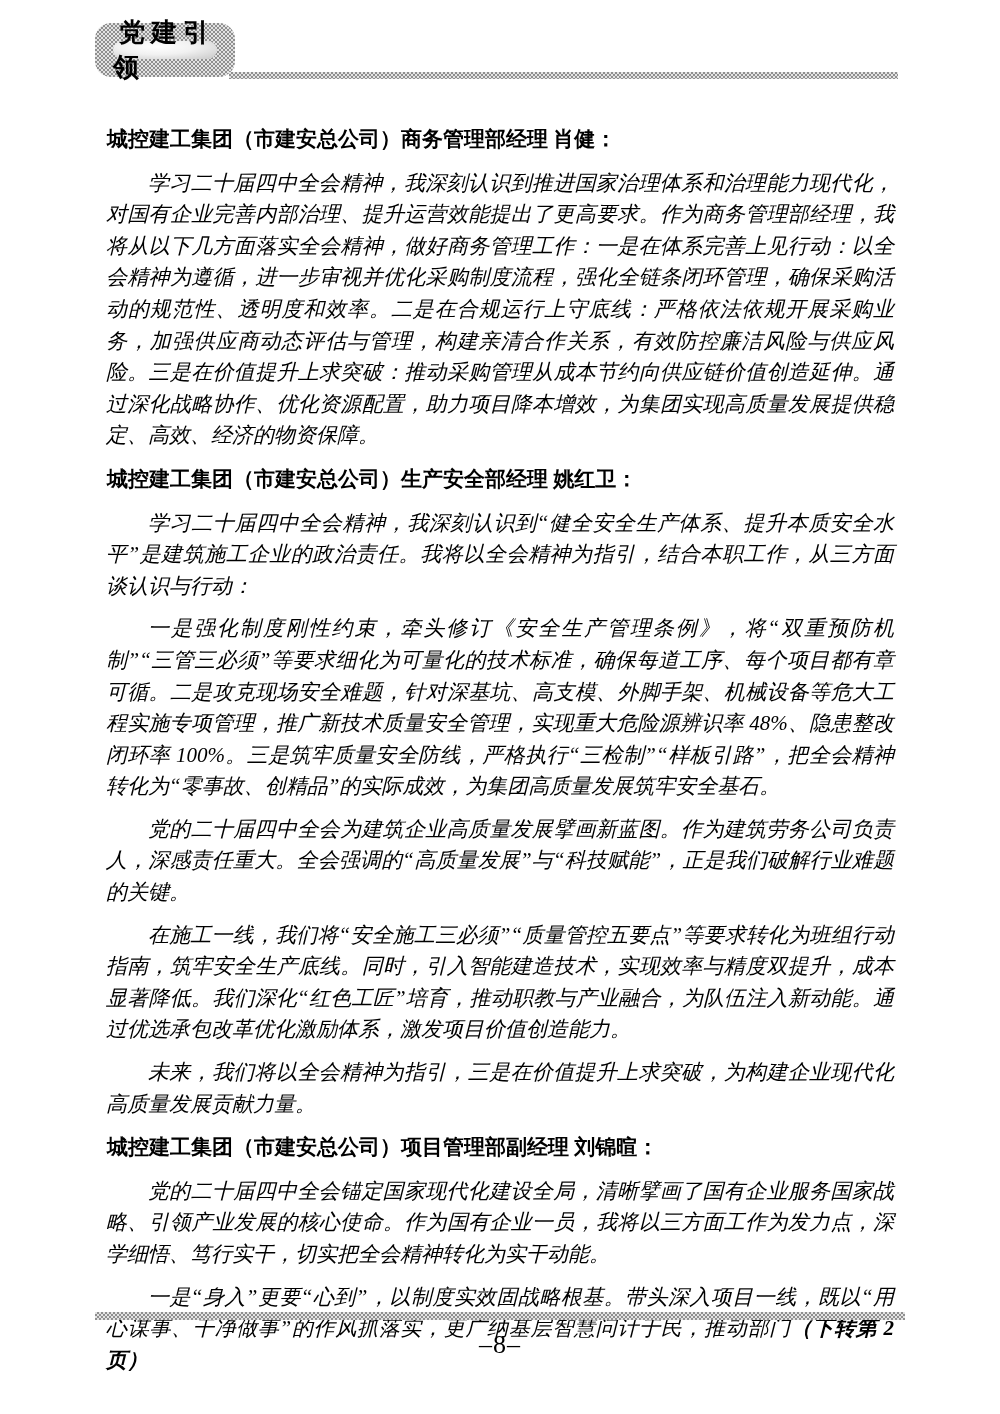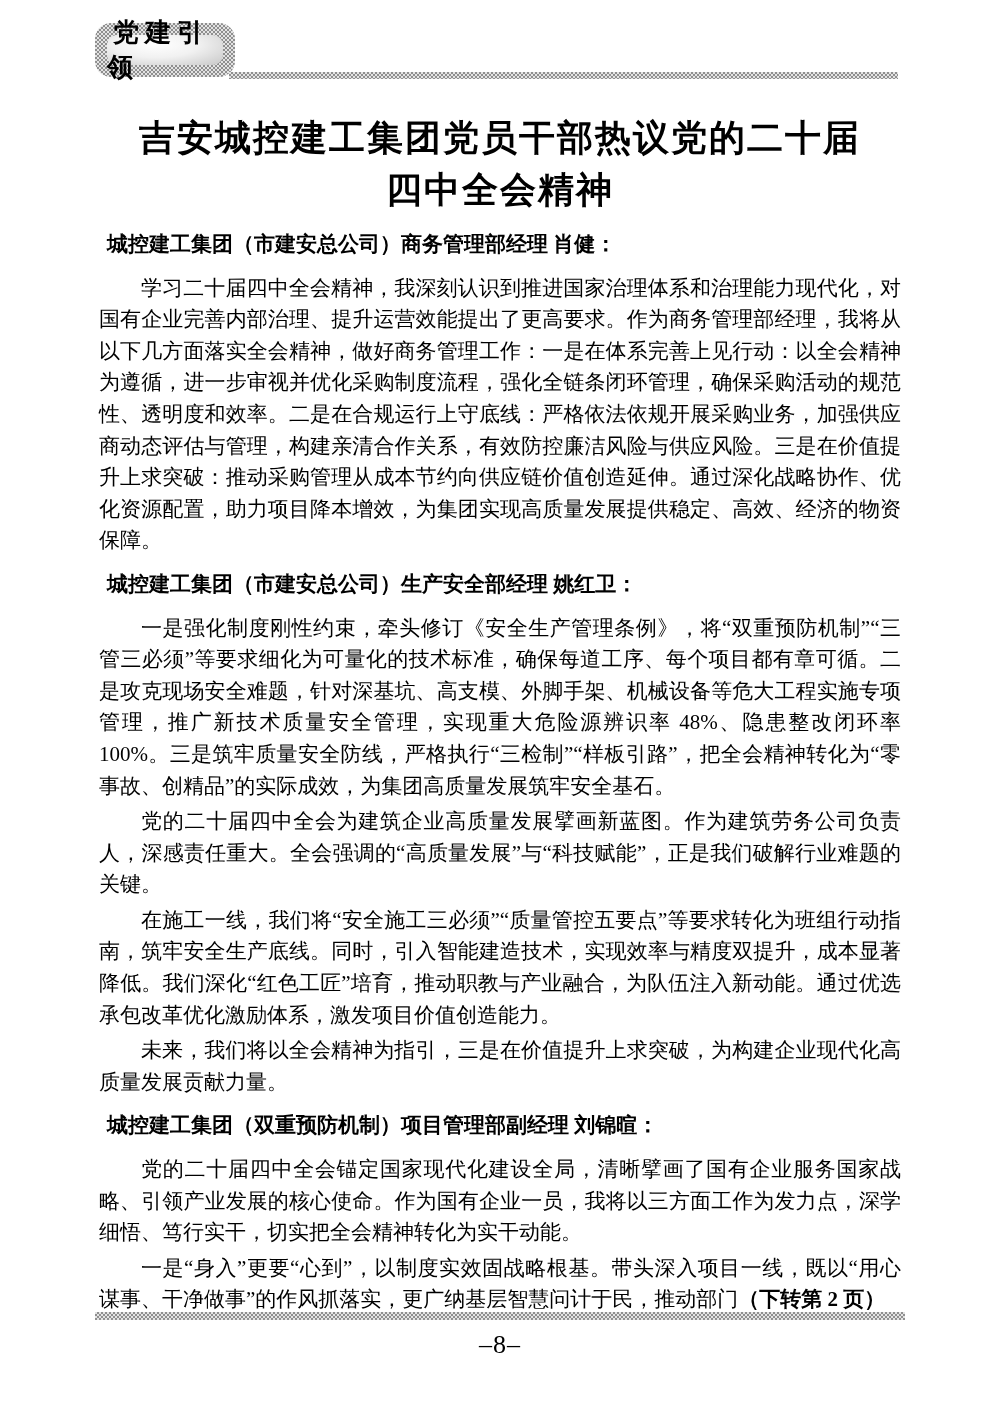"党建引领" .badge-outer { padding: 12px -> 18px }
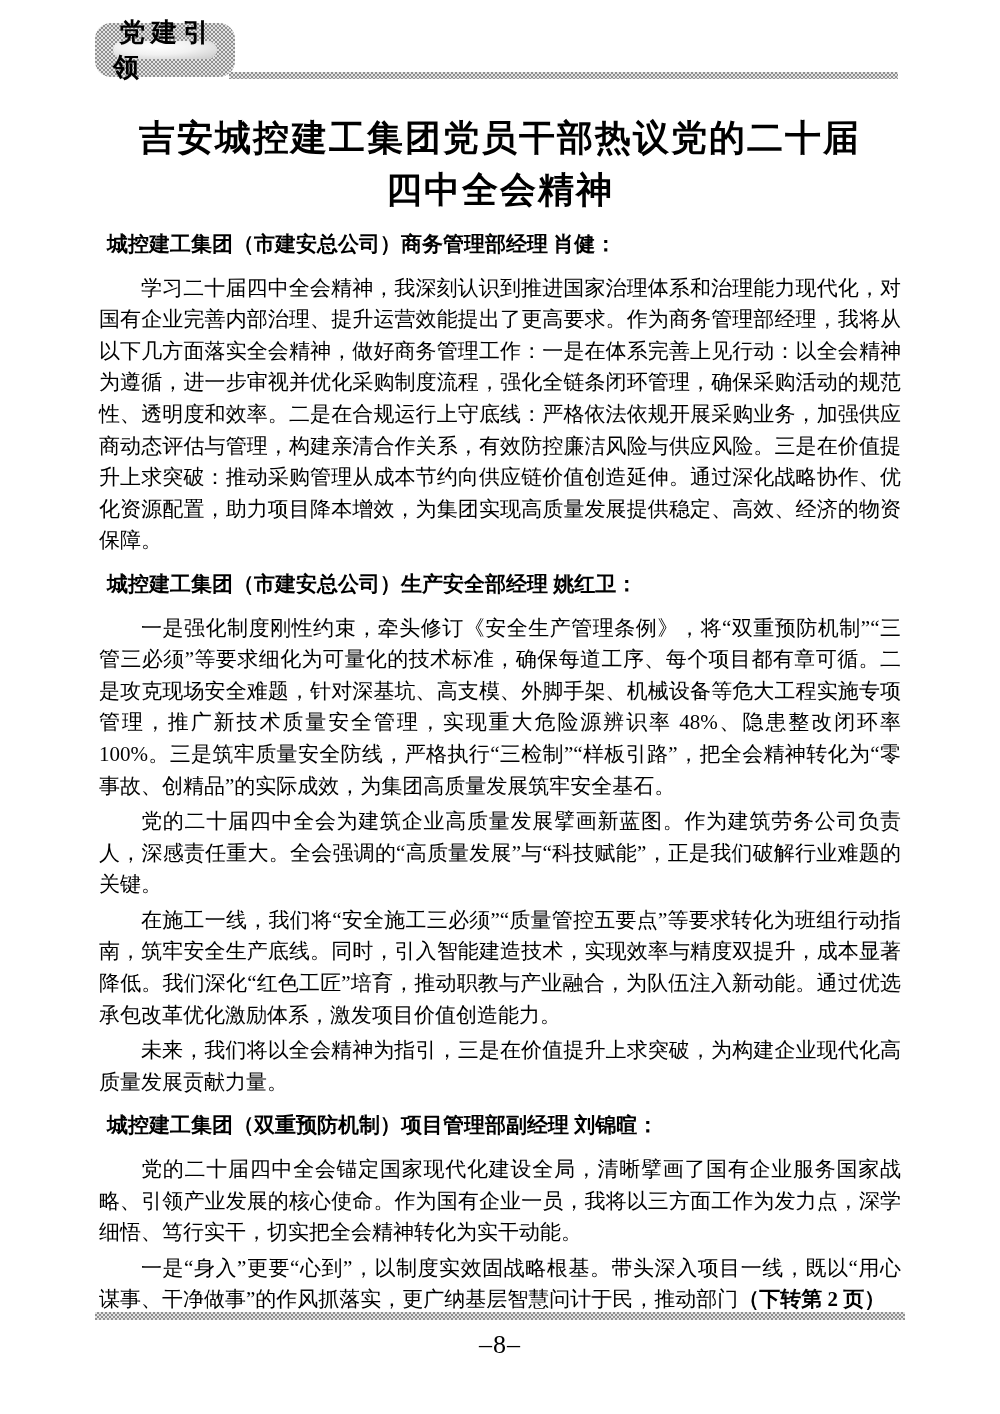"吉安城控建工集团党员干部热议党的二十届" h1.doc-title { html: <h1><span>吉安城控建工集团党员干部热议党的二十届</span><br><span>四中全会精神</span></h1> -> none }
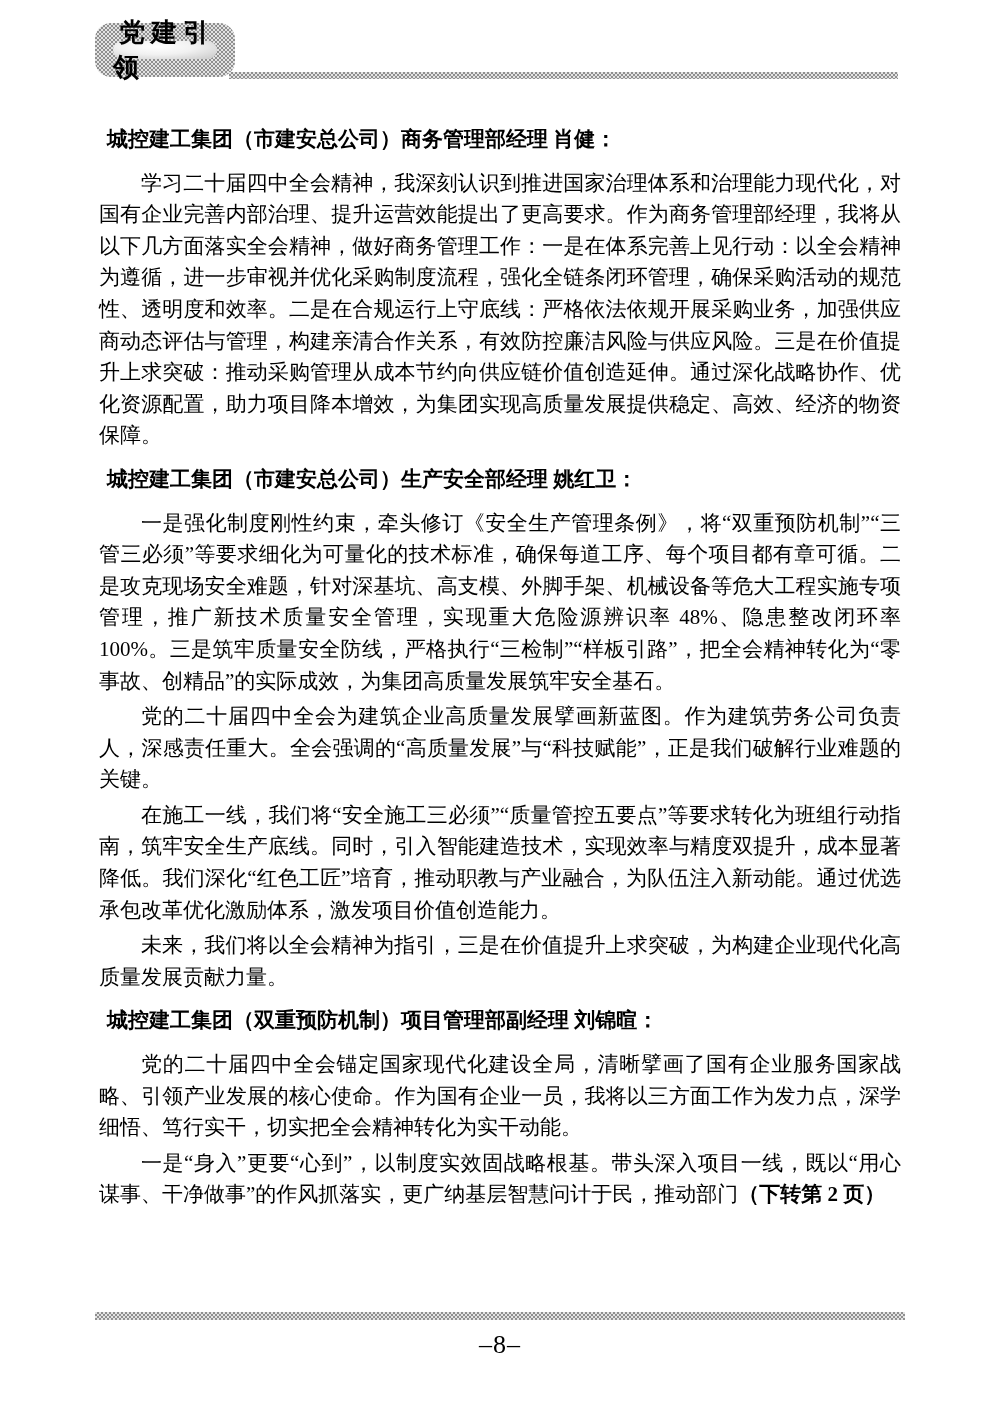"学习二十届四中全会精神，我深刻认识到推进国家治理体系和治理能力现代化，对国有企业" .para { font-style: none -> italic; margin: 4px -> 11px }
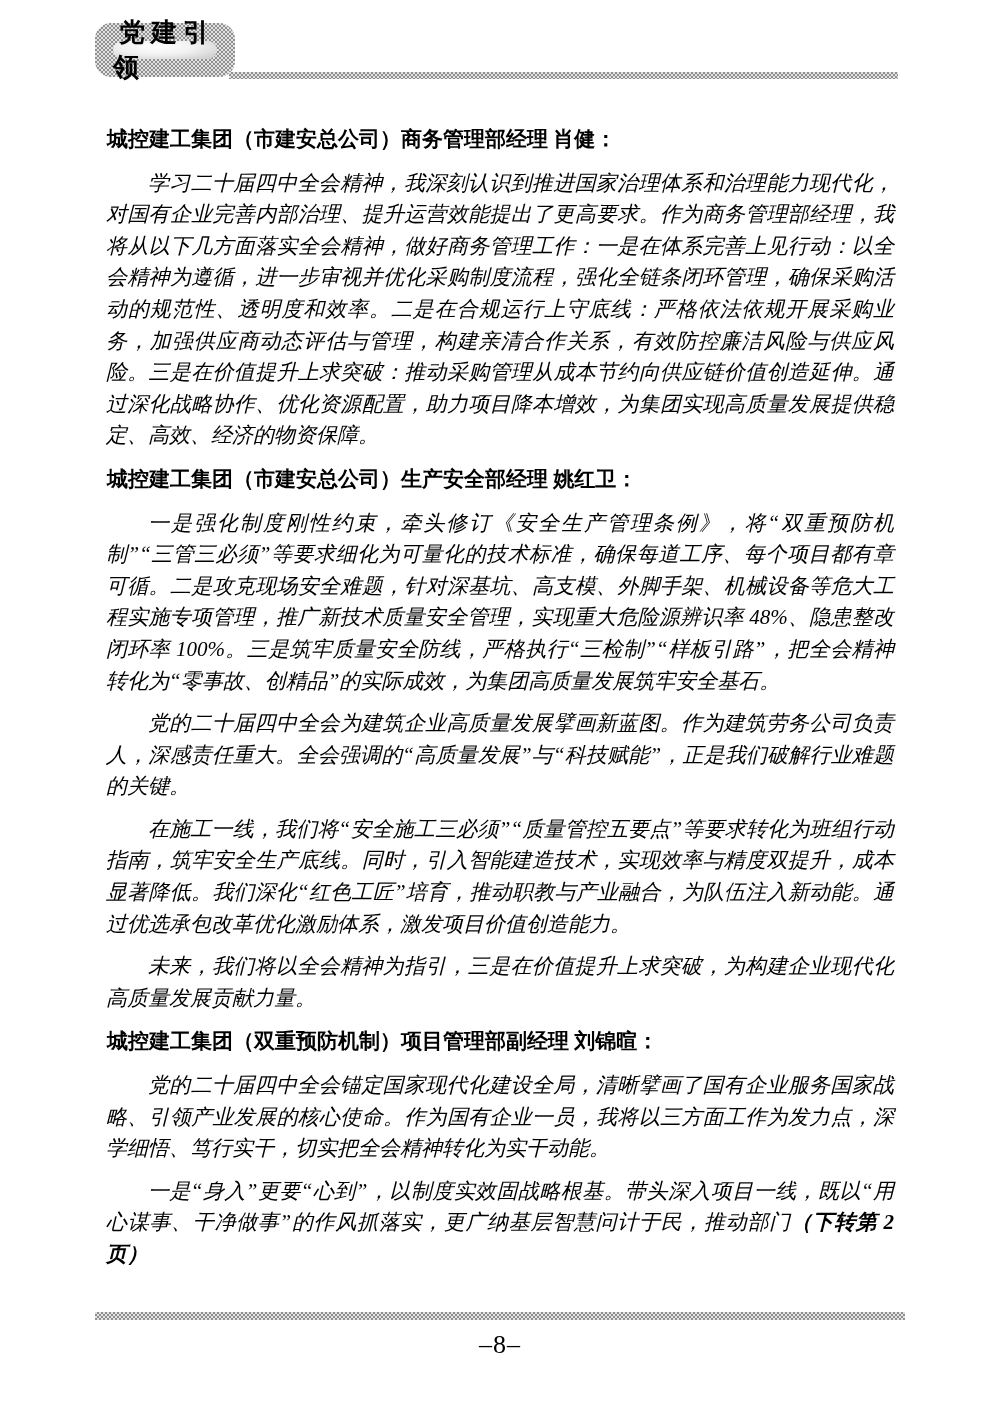"学习二十届四中全会精神，我深刻认识到“健全安全生产体系、提升本质安全水平”是建筑" p.para { html: none -> <p>学习二十届四中全会精神，我深刻认识到“健全安全生产体系、提升本质安全水平”是建筑施工企业的政治责任。我将以全会精神为指引，结合本职工作，从三方面谈认识与行动：</p> }
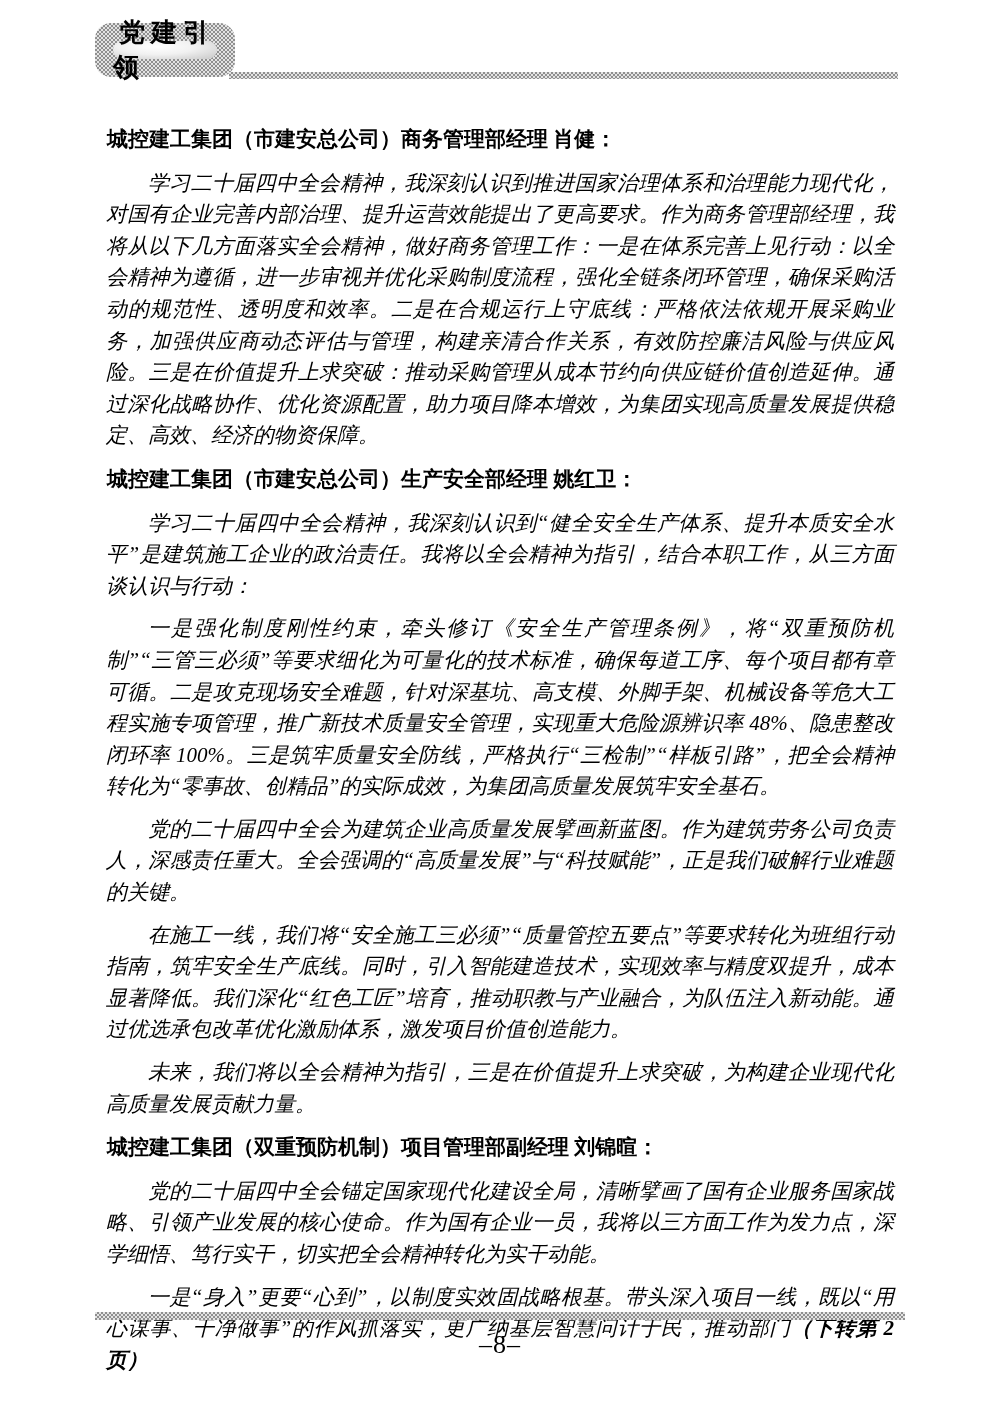"城控建工集团（双重预防机制）项目管理部副经理 刘锦暄：" p.sec-header { text: 双重预防机制 -> 市建安总公司 }
